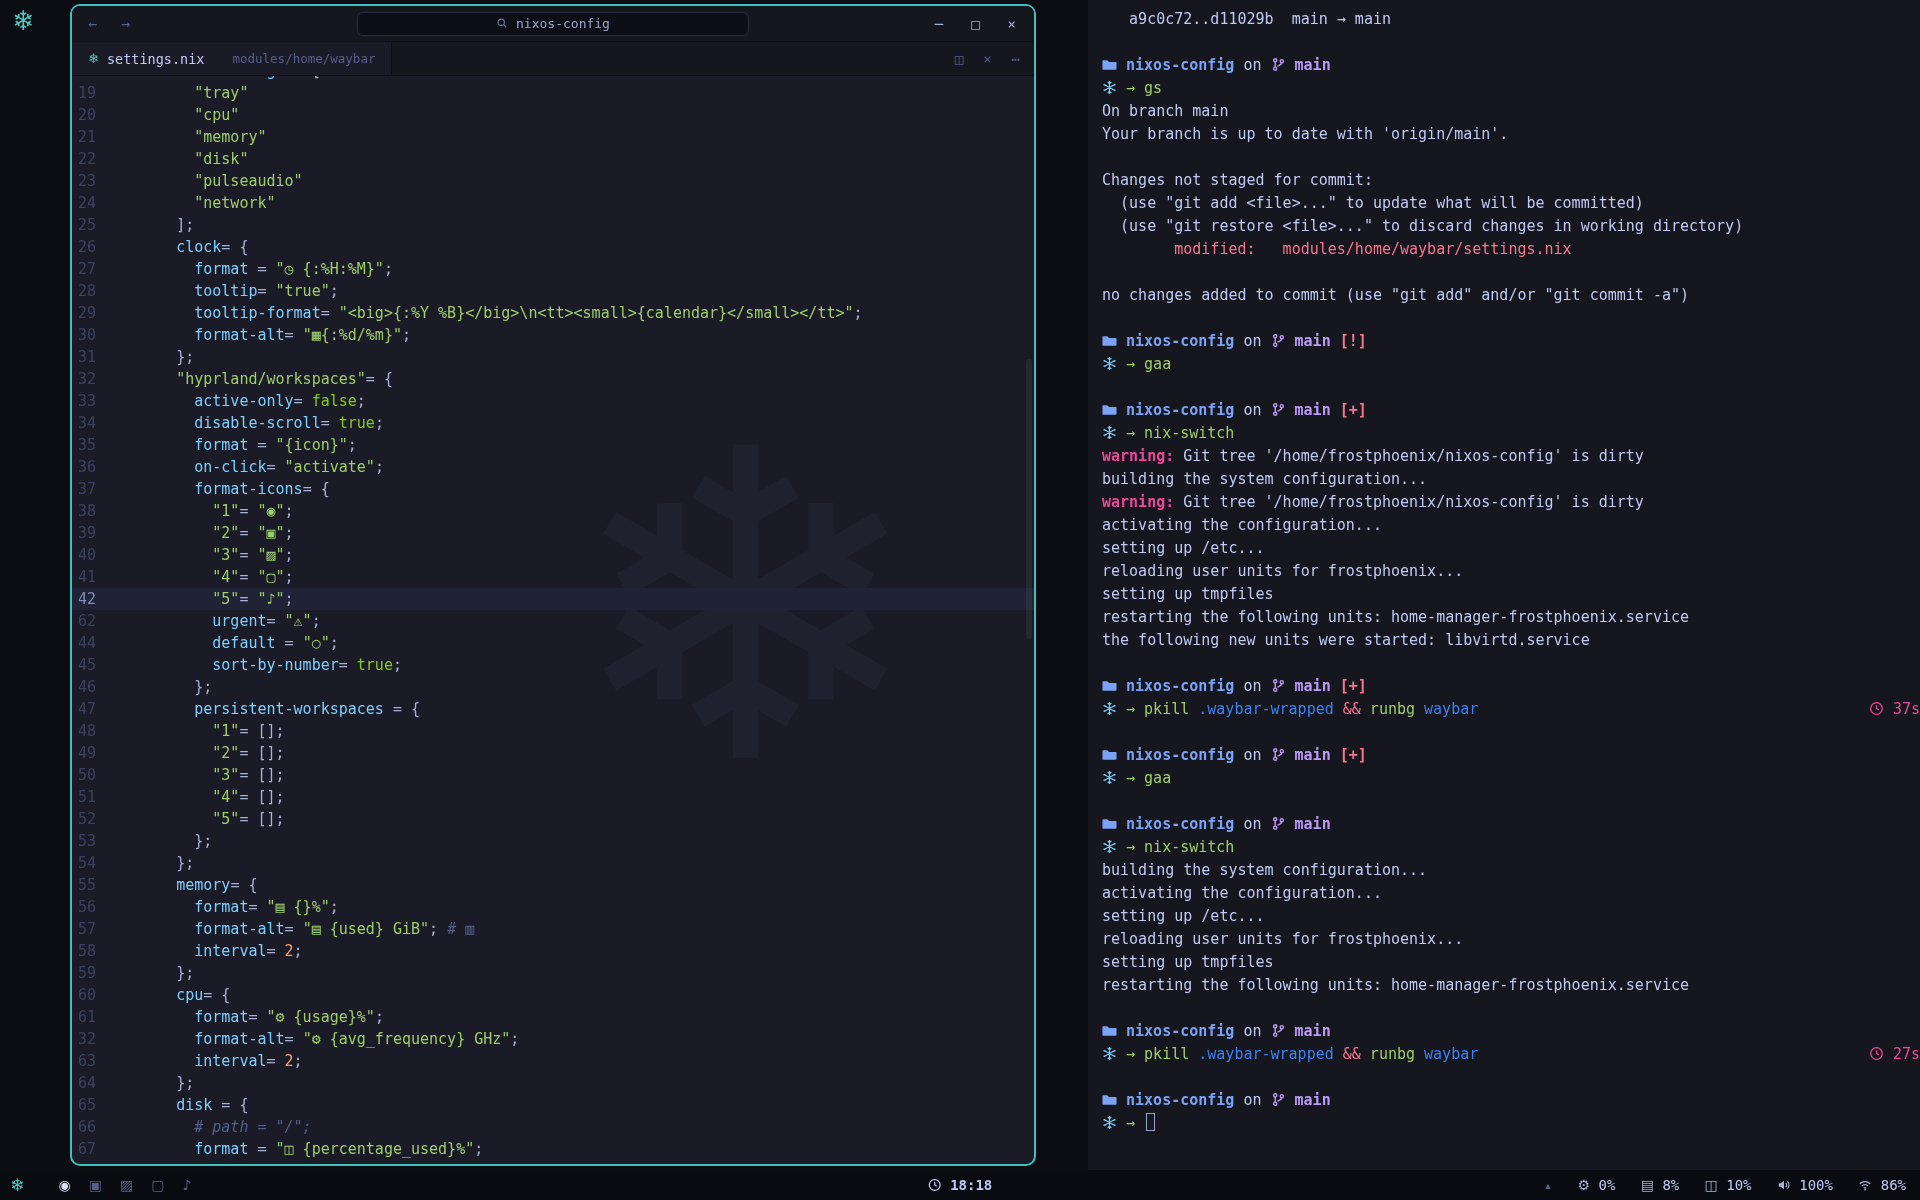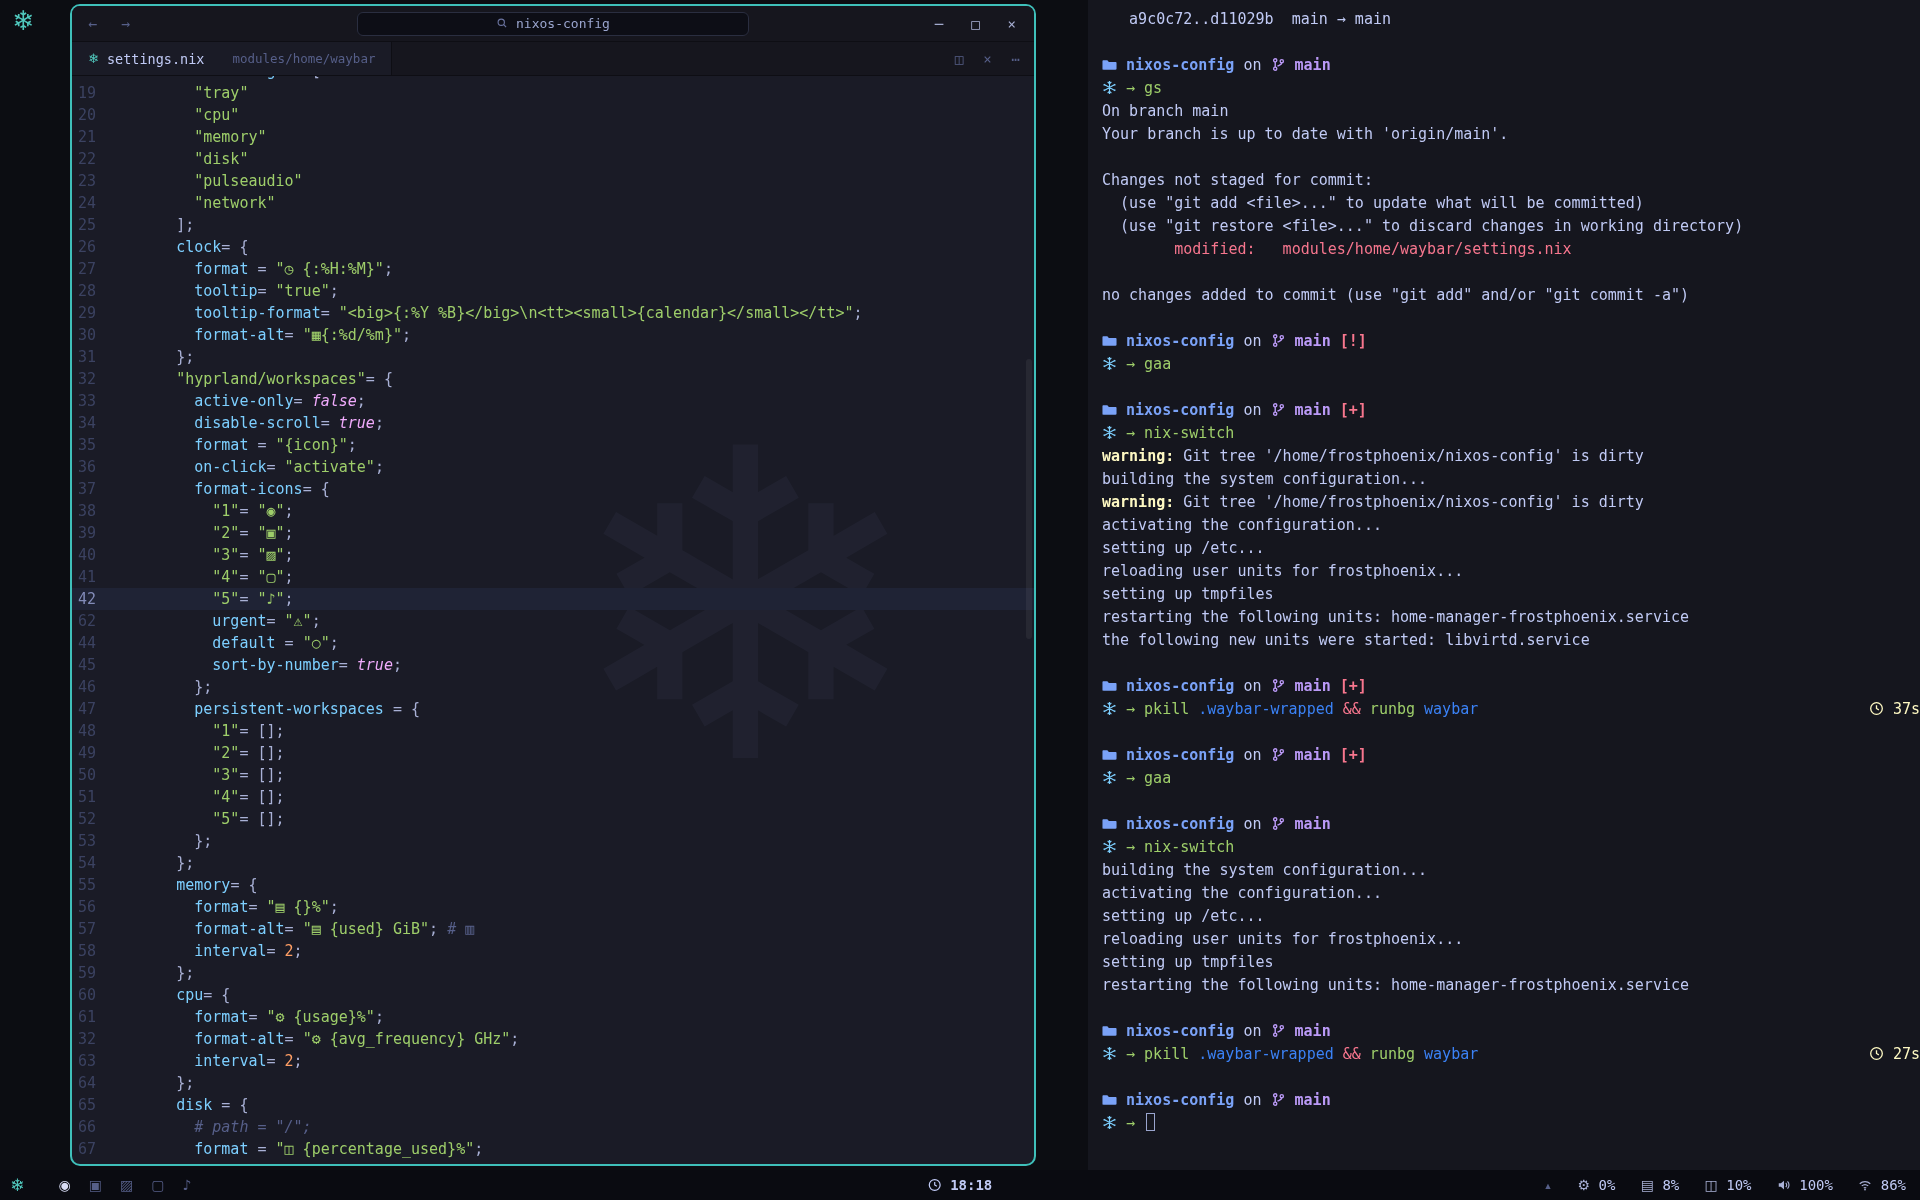"false" .bl { color: #f0abfc -> #84cc16; font-style: italic -> none }
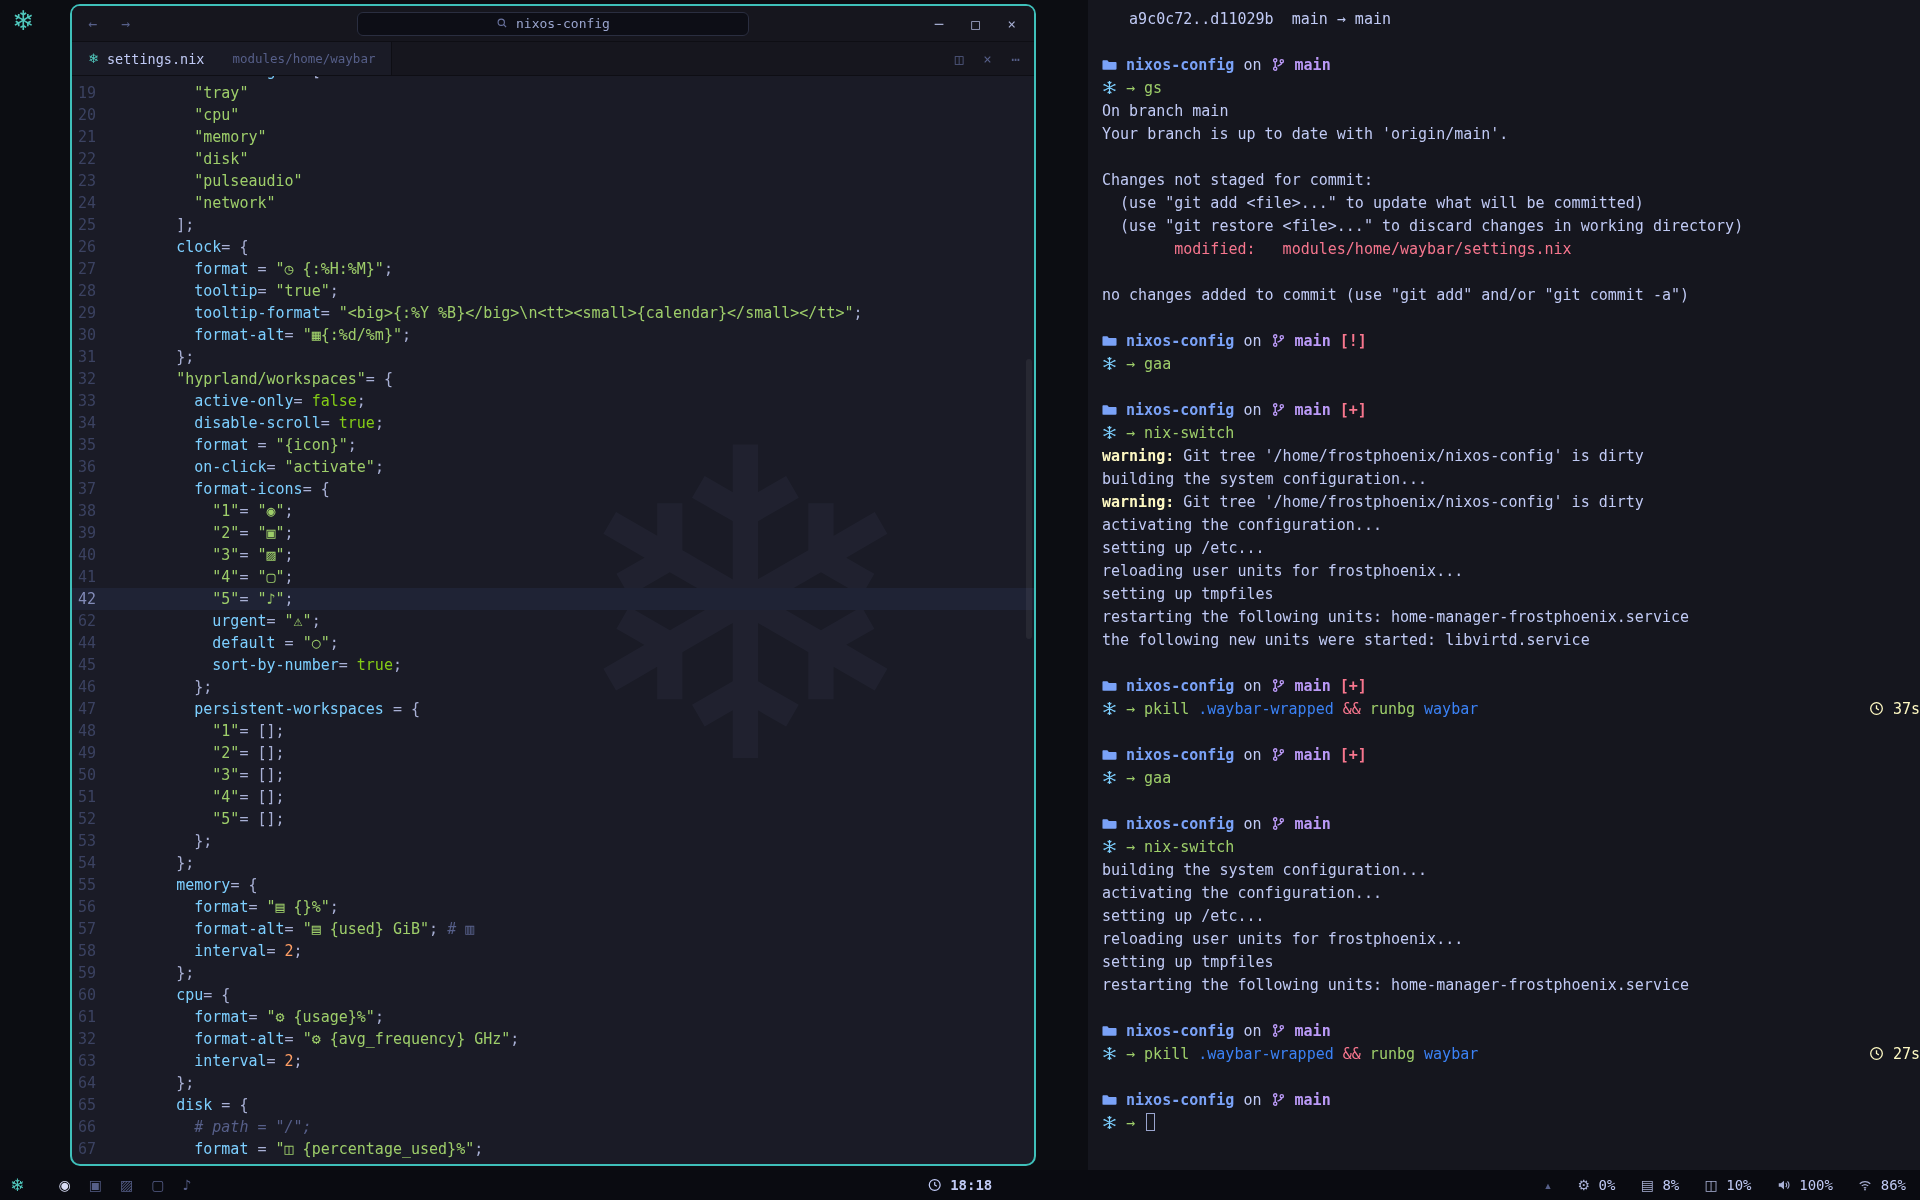"warning:" .yellow { color: #fef9c3 -> #ec4899 }
